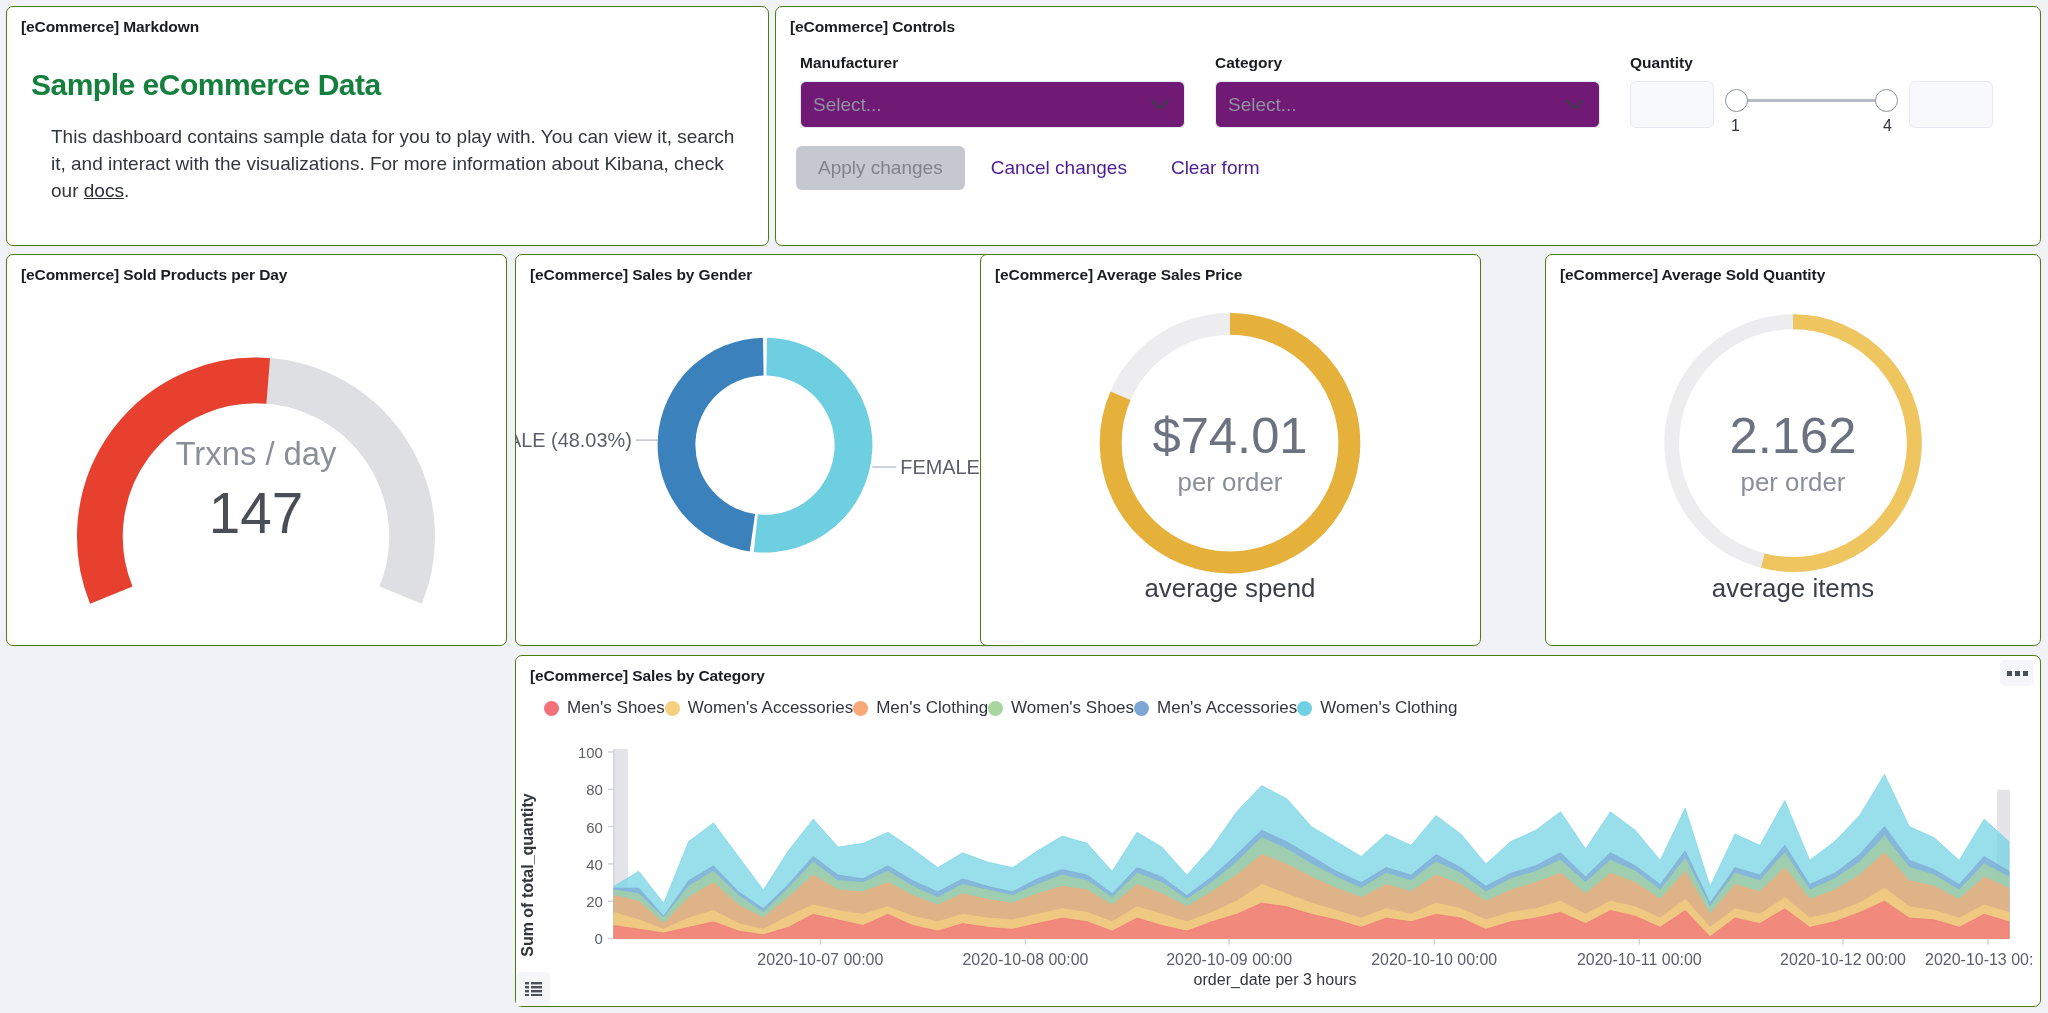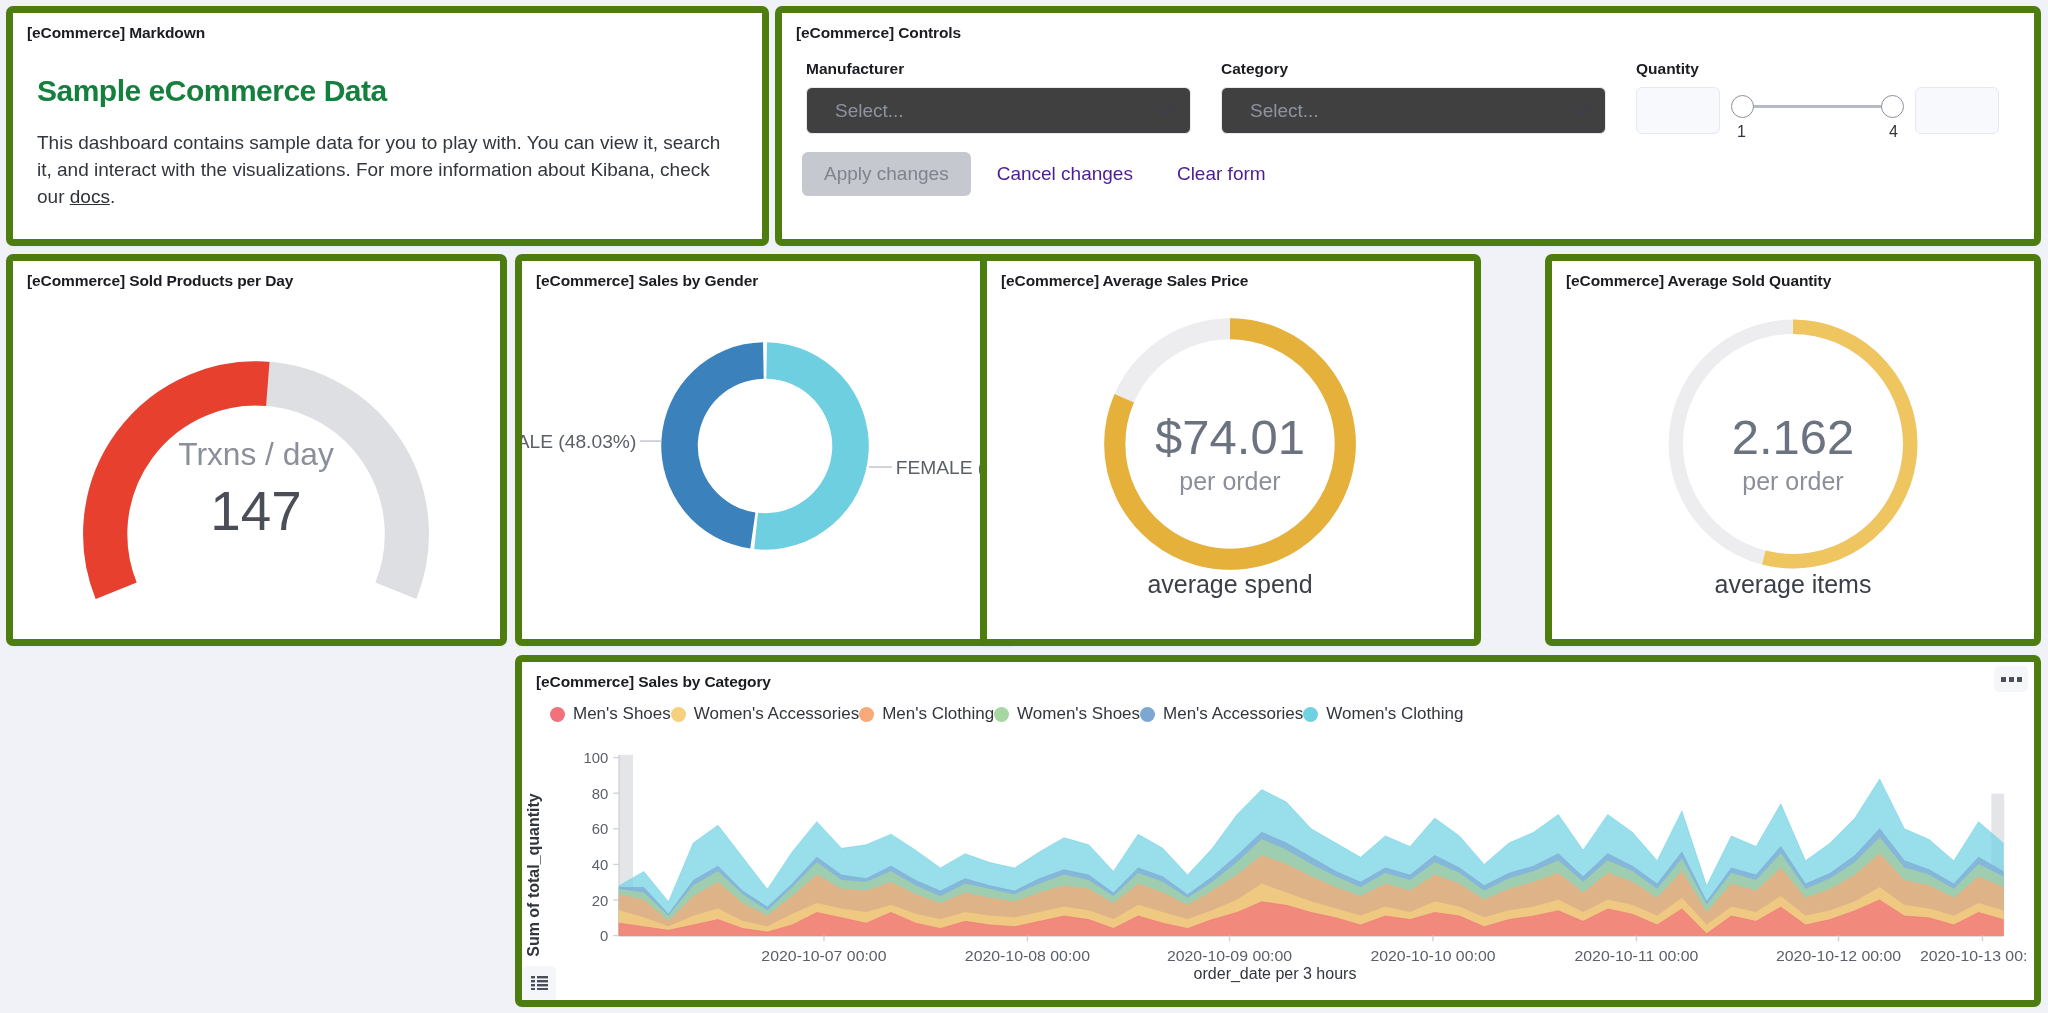"[eCommerce] Markdown" .panel { border: 7px solid #4d7c0f -> 1px solid #4d7c0f }
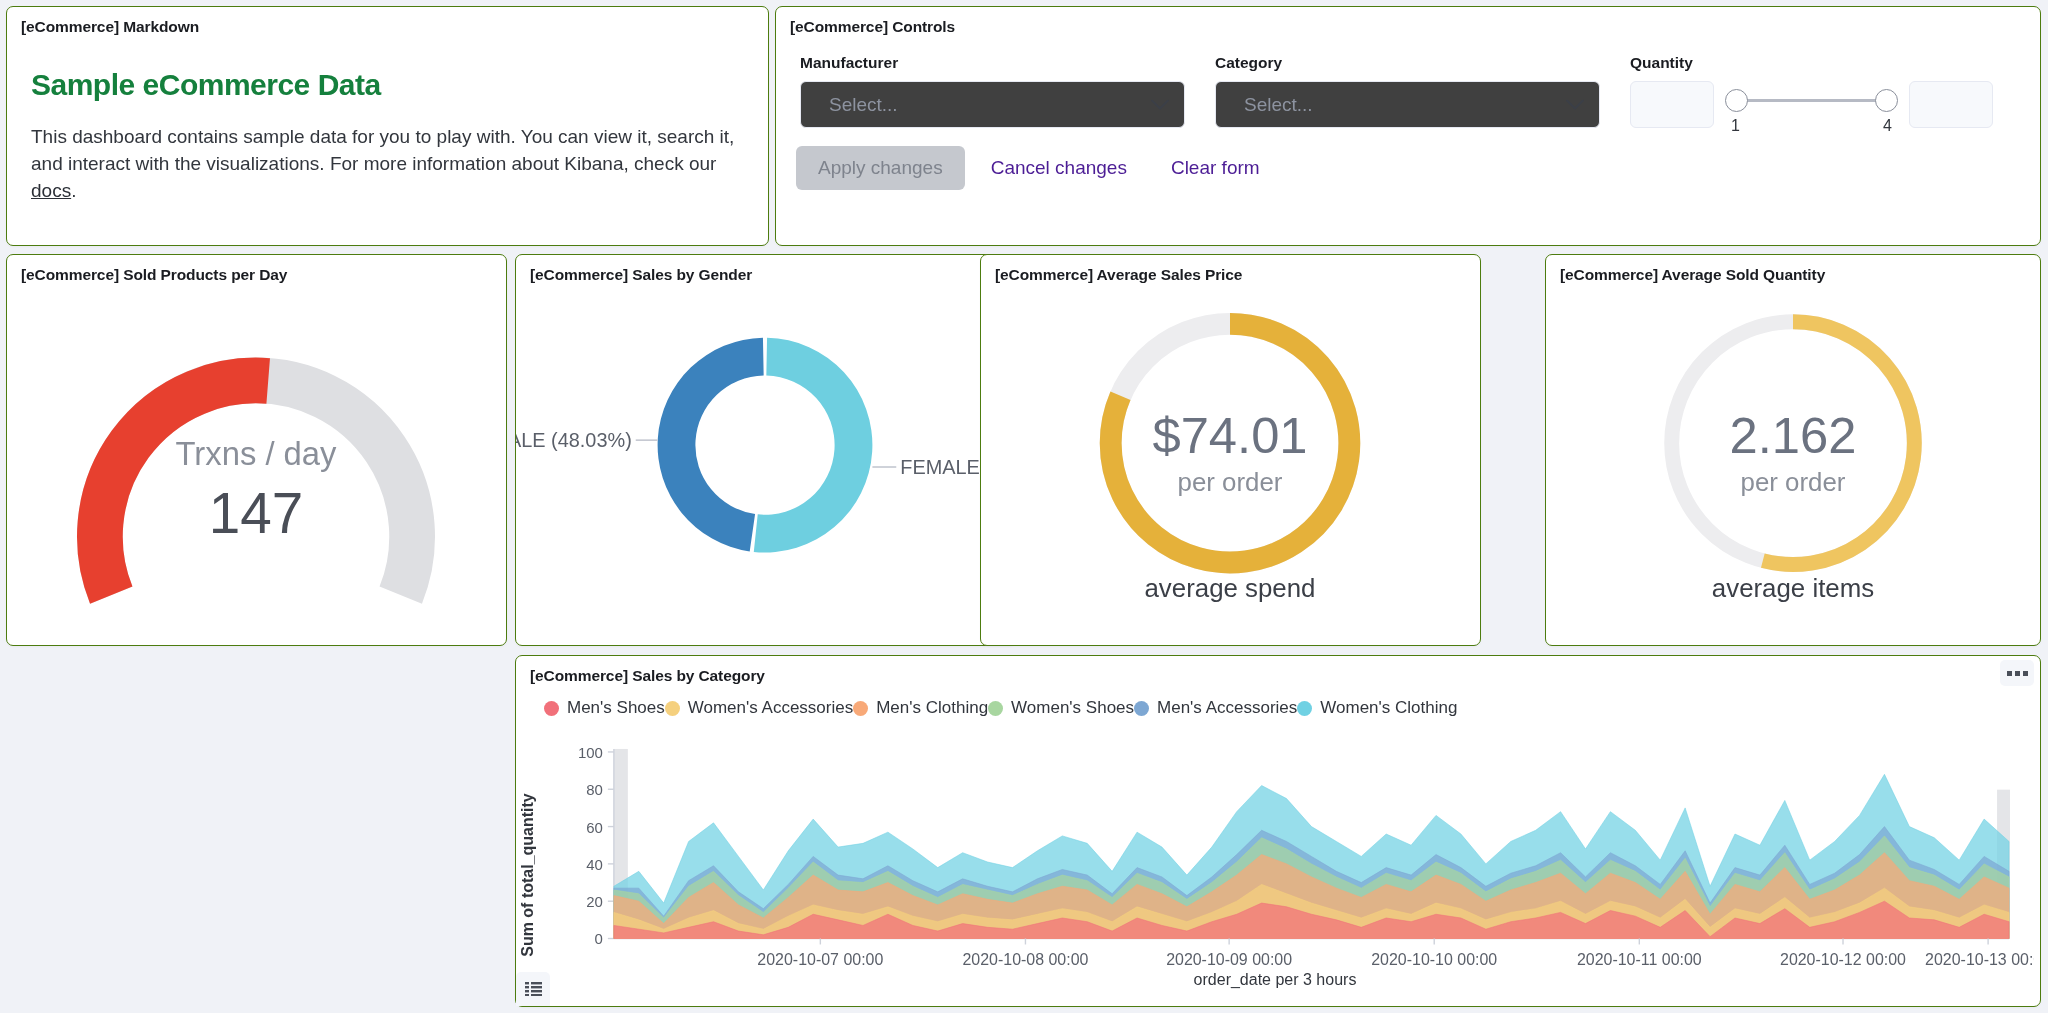"Select..." .select-box { background: #404040 -> #701a75; padding: 0 28px -> 0 12px }
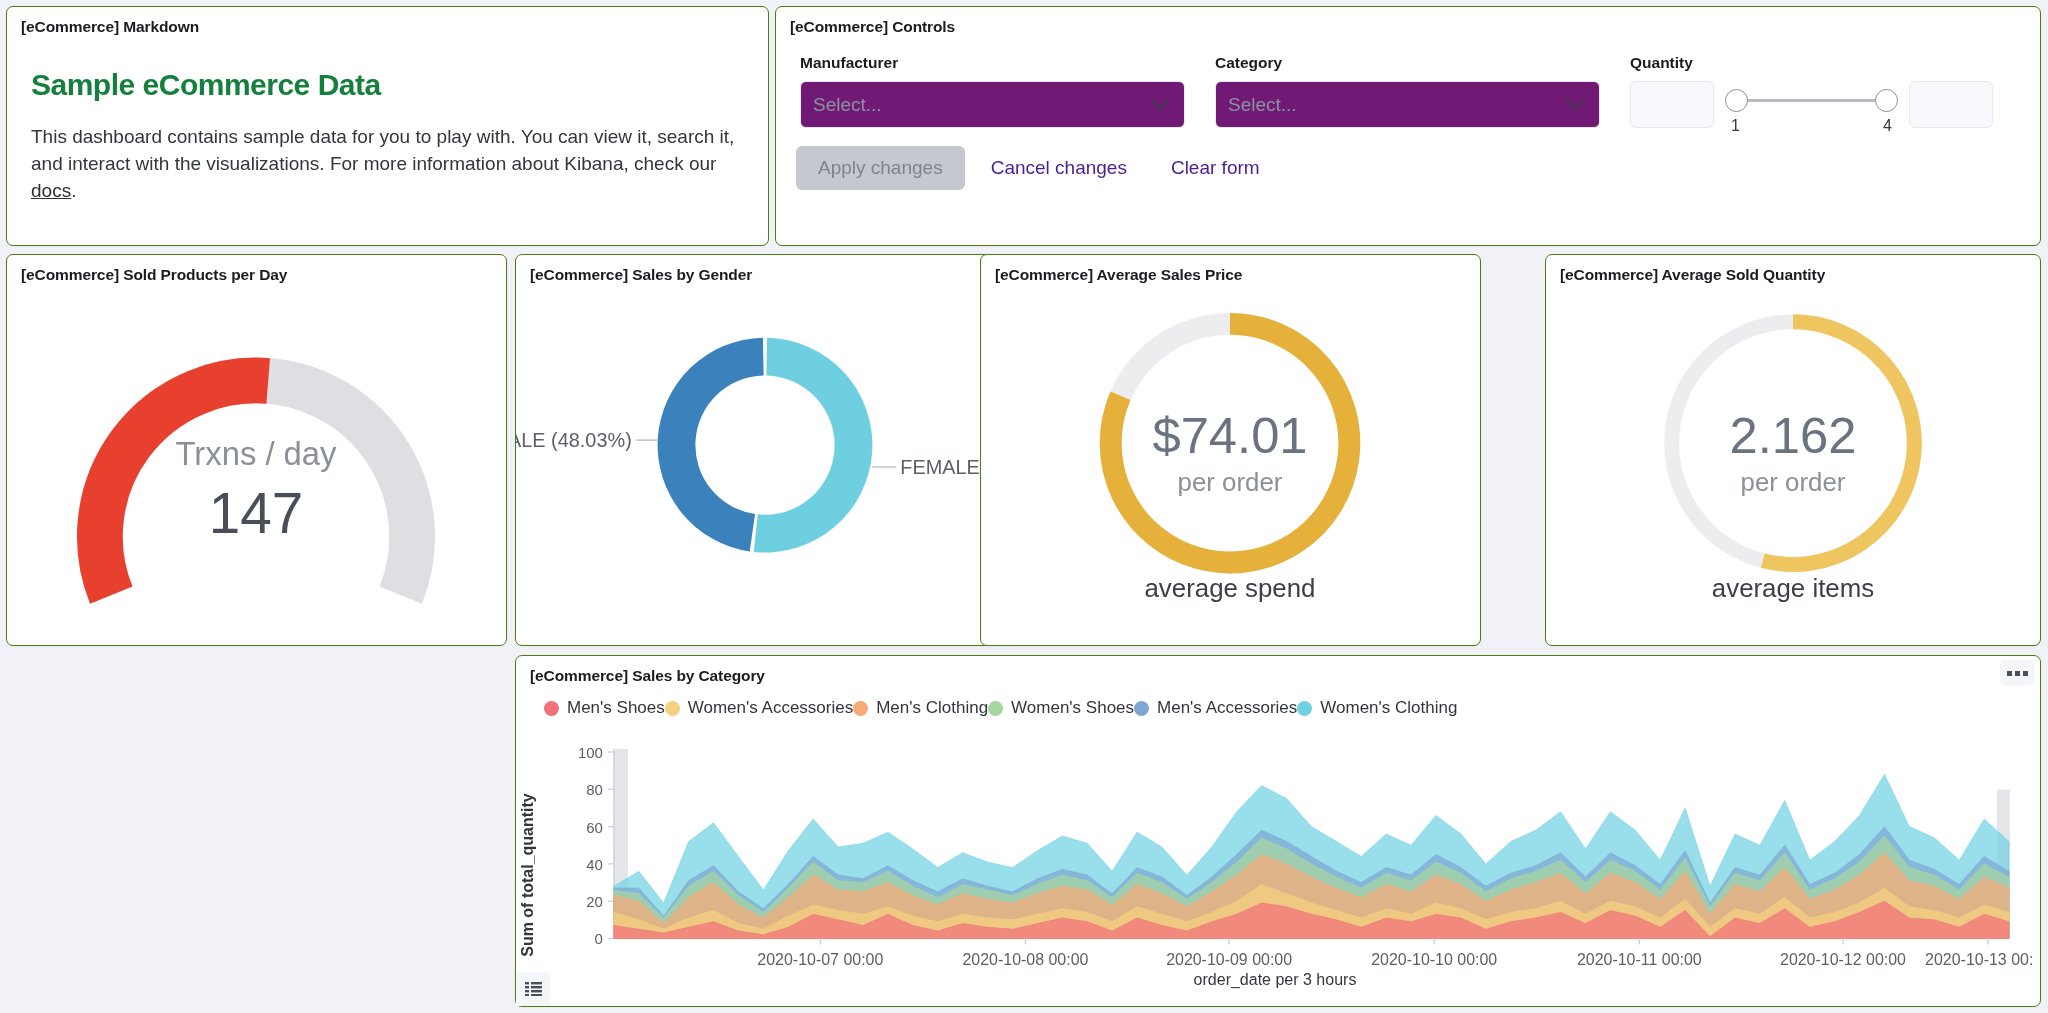"This dashboard contains sample data" .md-p { margin-left: none -> 20px }
